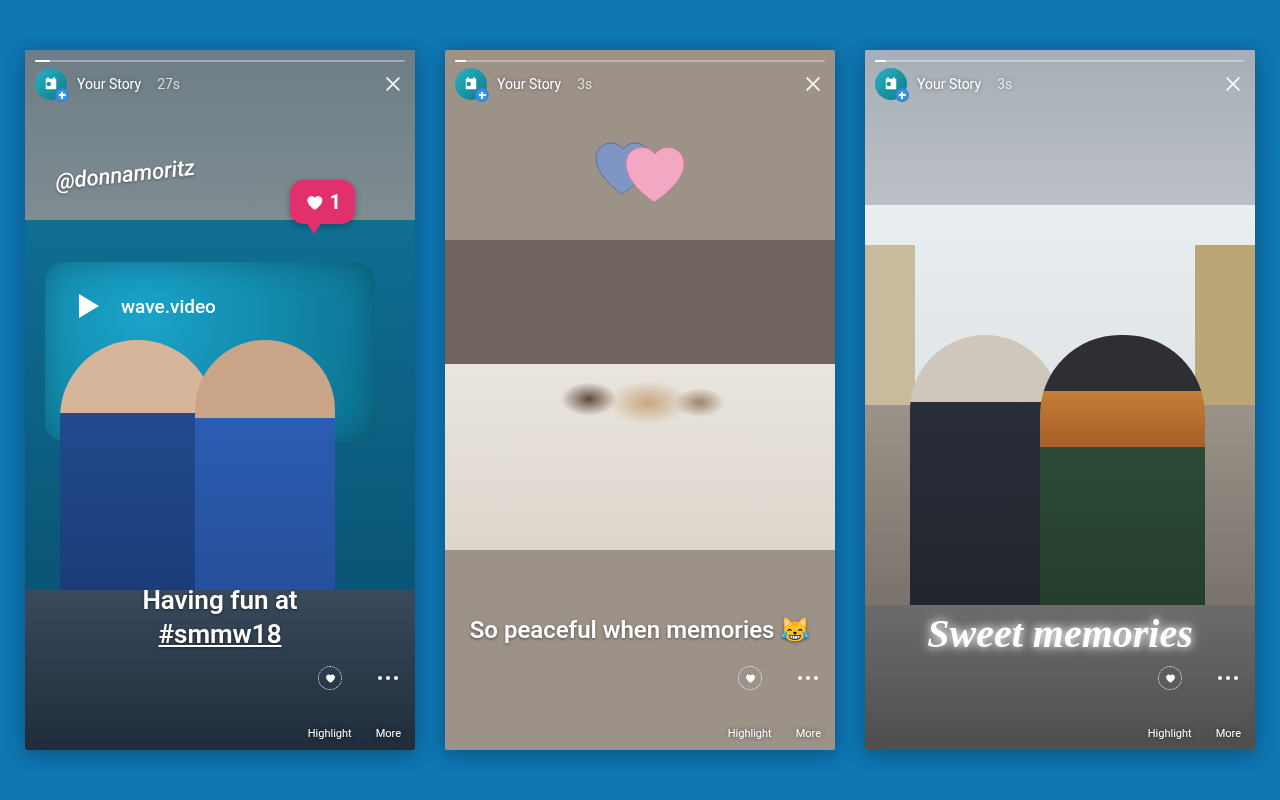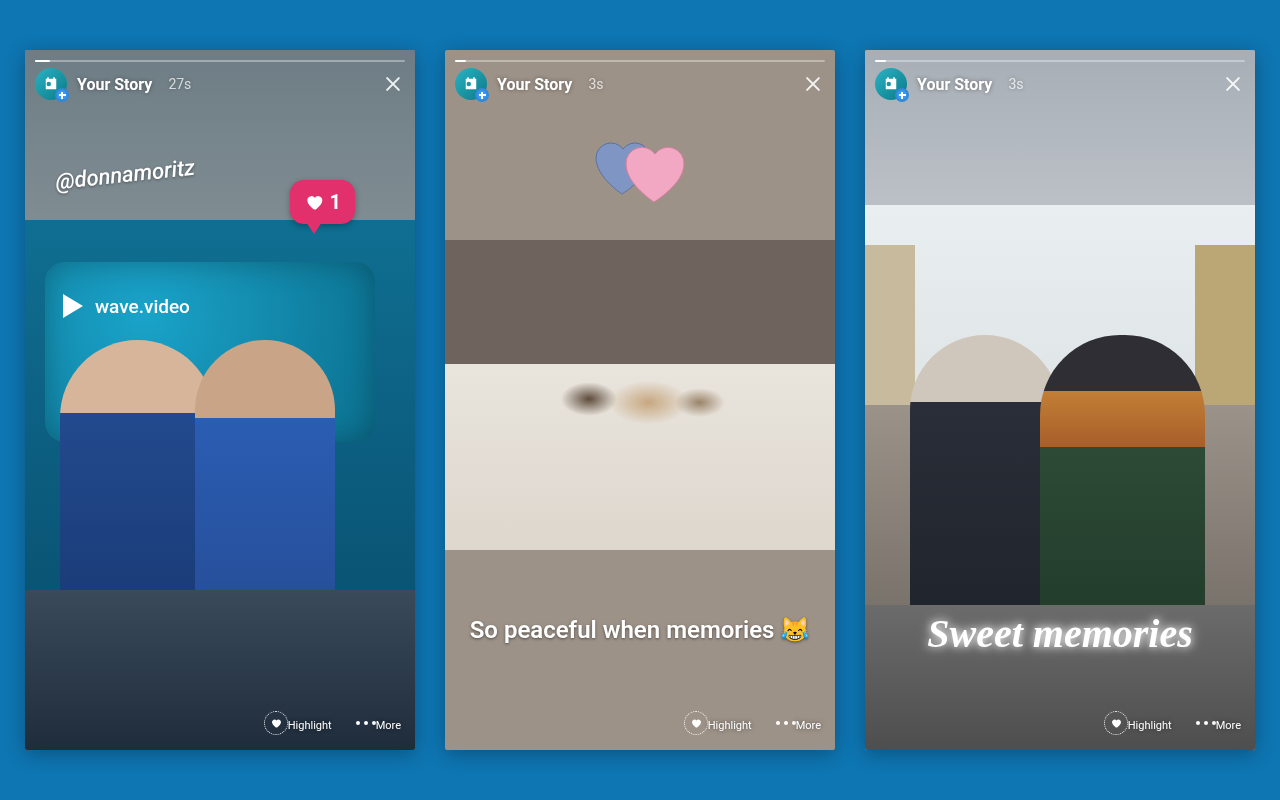"Your Story" .story-title { font-size: 16px -> 14px; font-weight: 700 -> 400 }
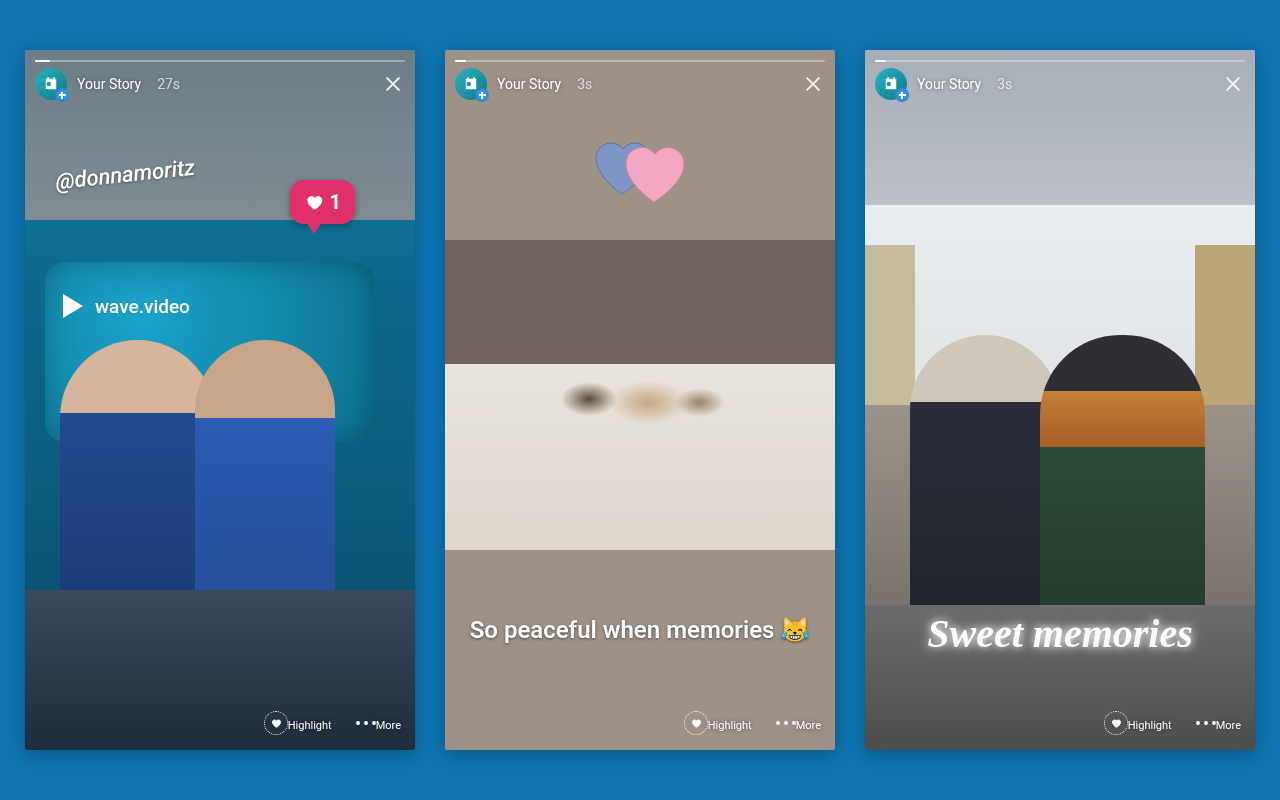"wave.video" .booth-brand { gap: 12px -> 22px; left: 18px -> 34px }
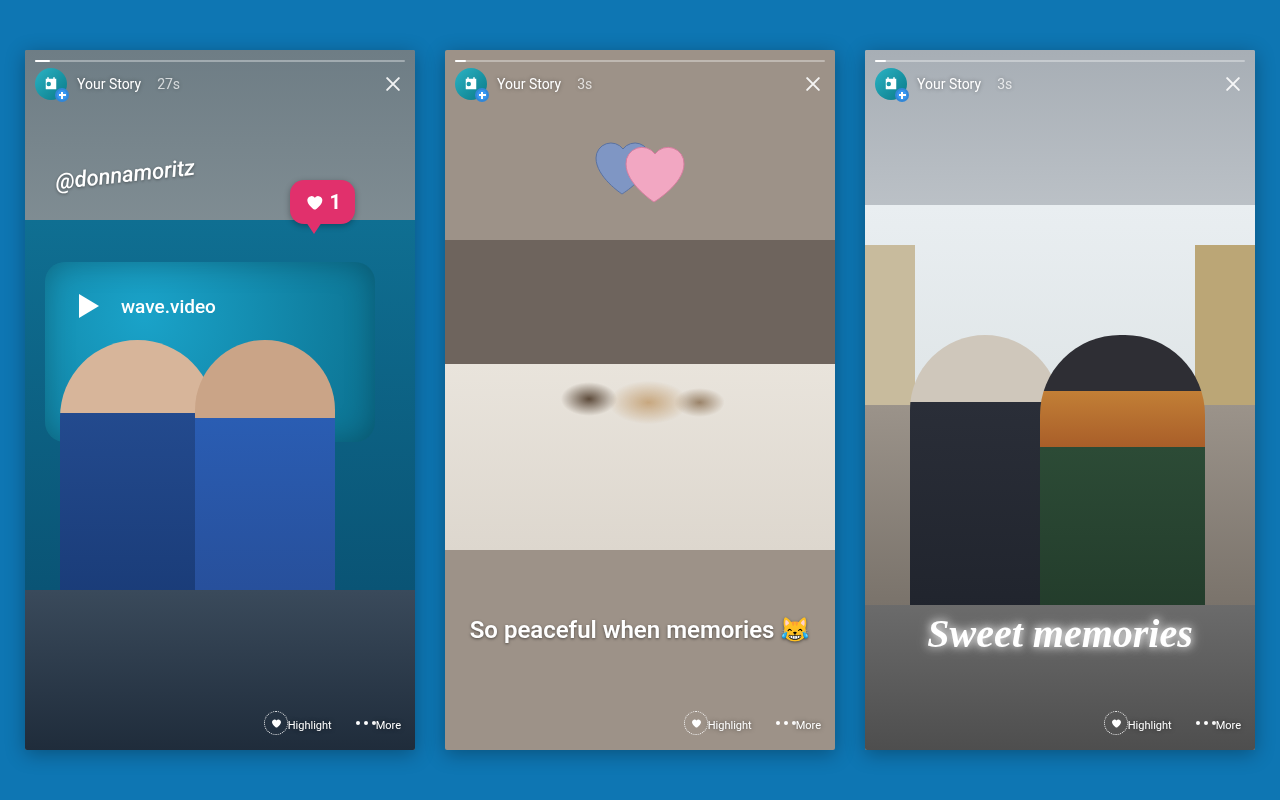"Having fun at" div.caption { html: none -> <div> <span>Having fun at</span><br> <span>#smmw18</span> </div> }
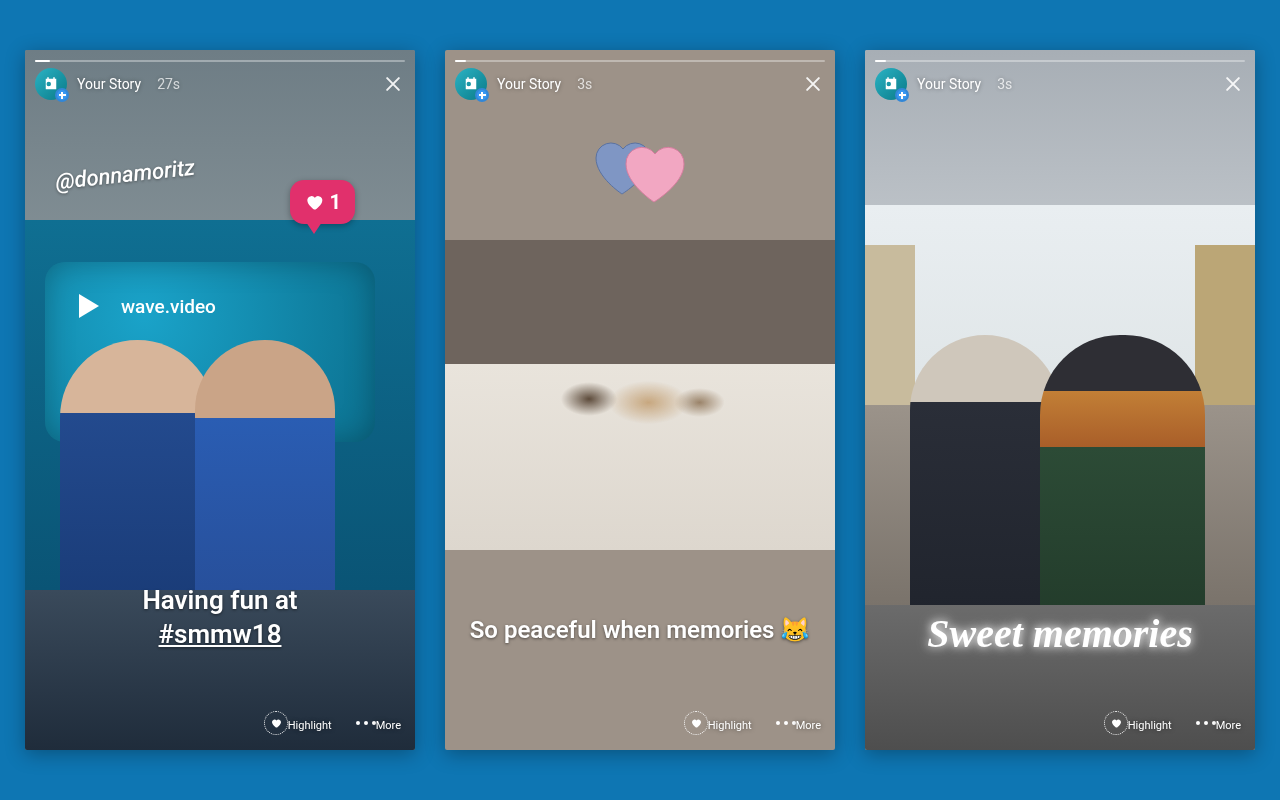"Highlight" .action { flex-direction: row -> column; gap: none -> 32px }
